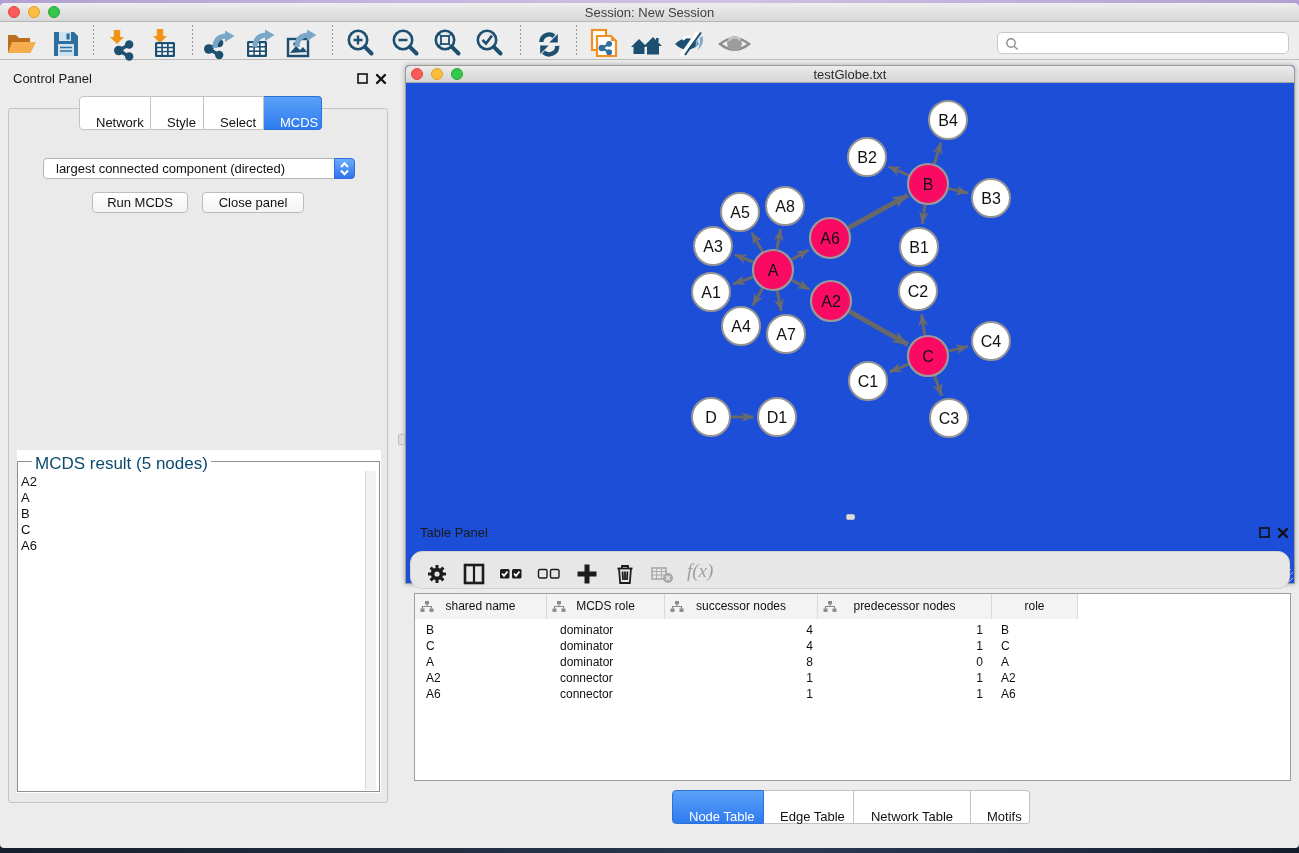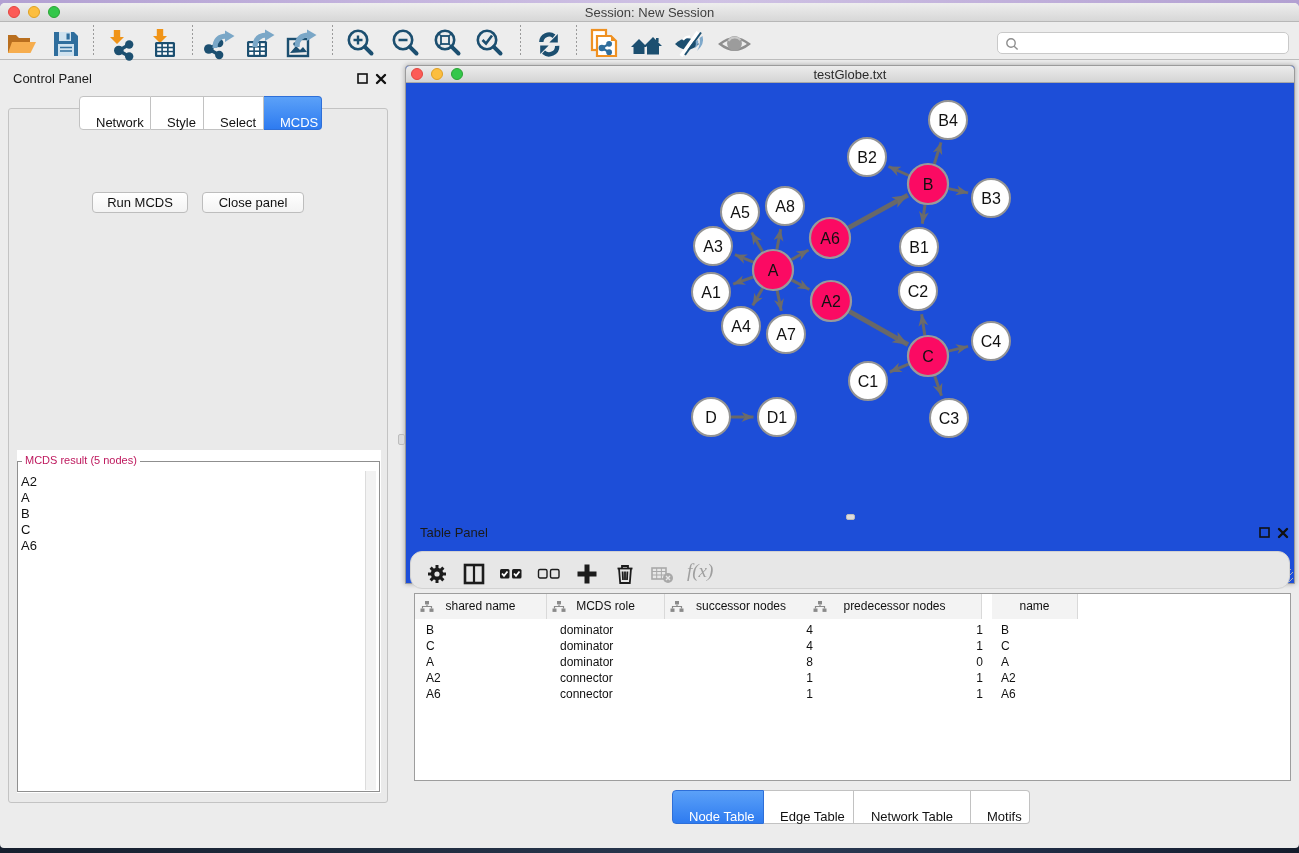"largest connected component (directed)" div { html: none -> <div>largest connected component (directed) <div> <svg> <path></path> <path></path> </svg> </div> </div> }
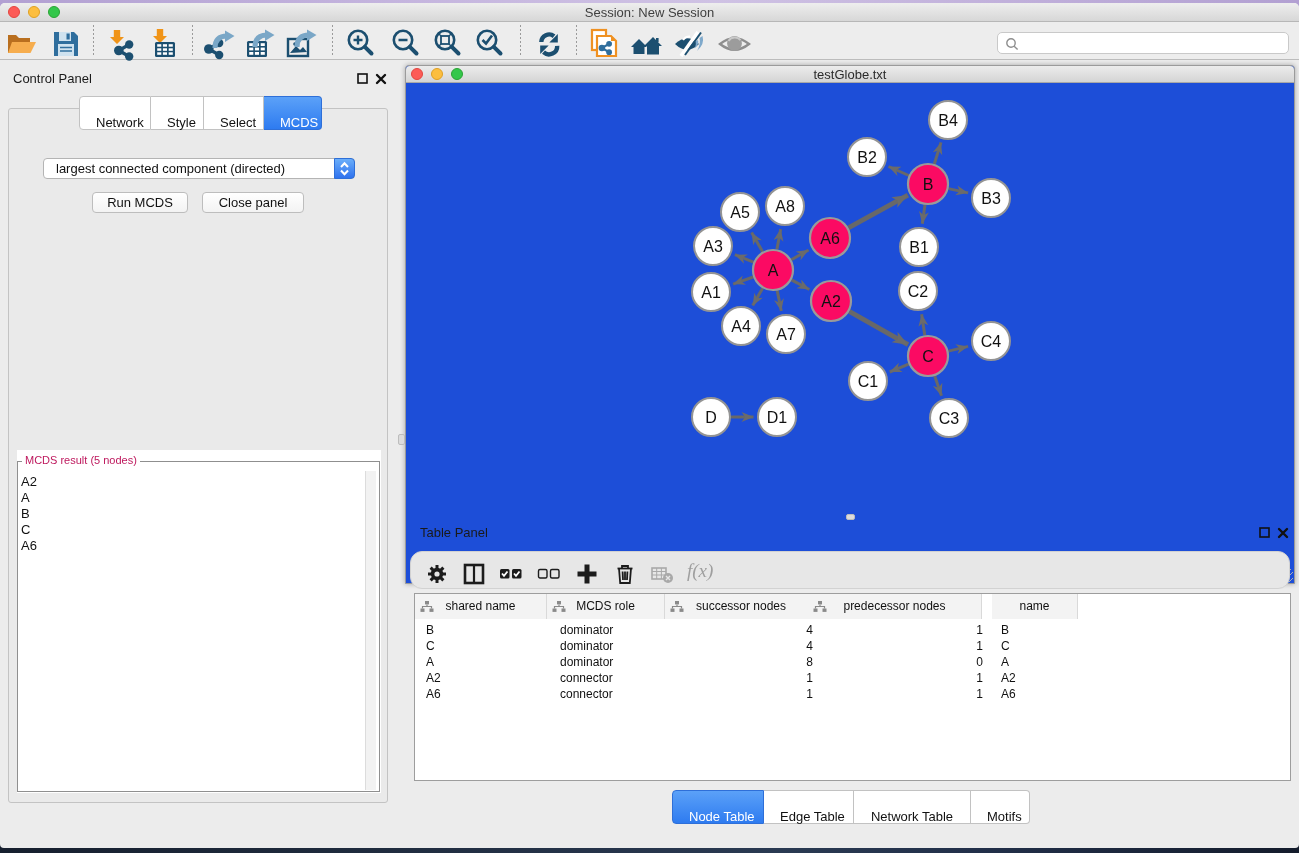"MCDS result (5 nodes)" #res-label { color: #be185d -> #0c4a6e; font-size: 11px -> 17px; left: 5px -> 15px }
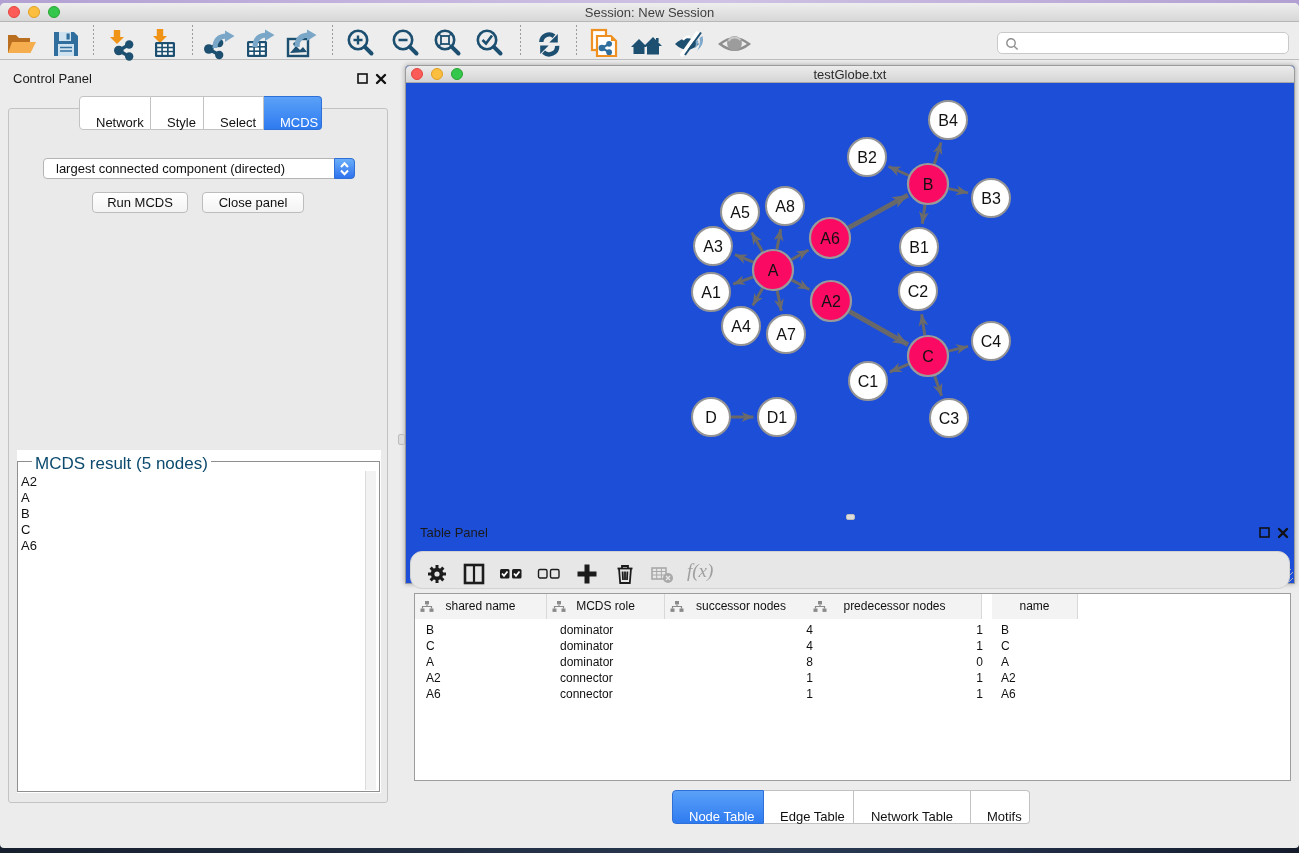"predecessor nodes" div.th { left: 393px -> 403px }
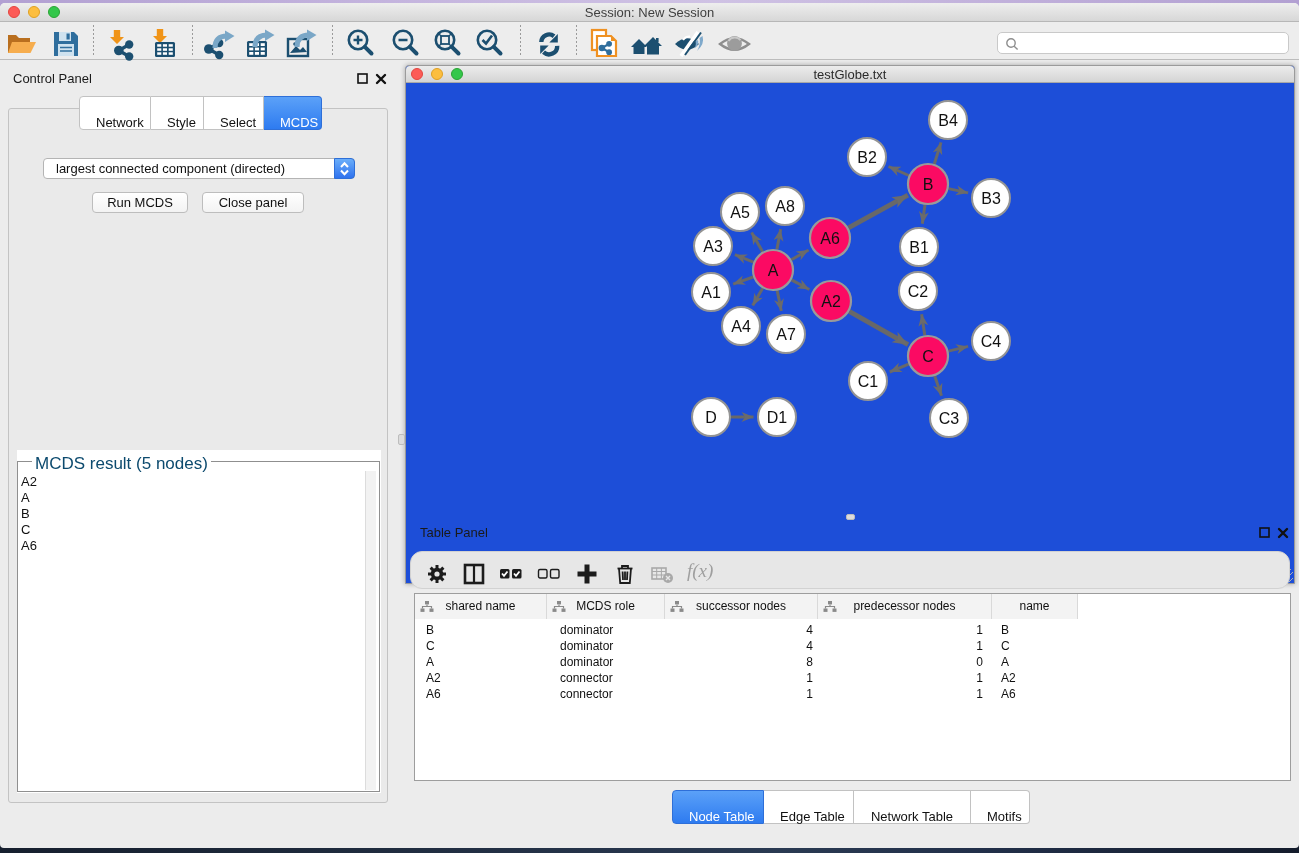"name" div.th { text: name -> role }
